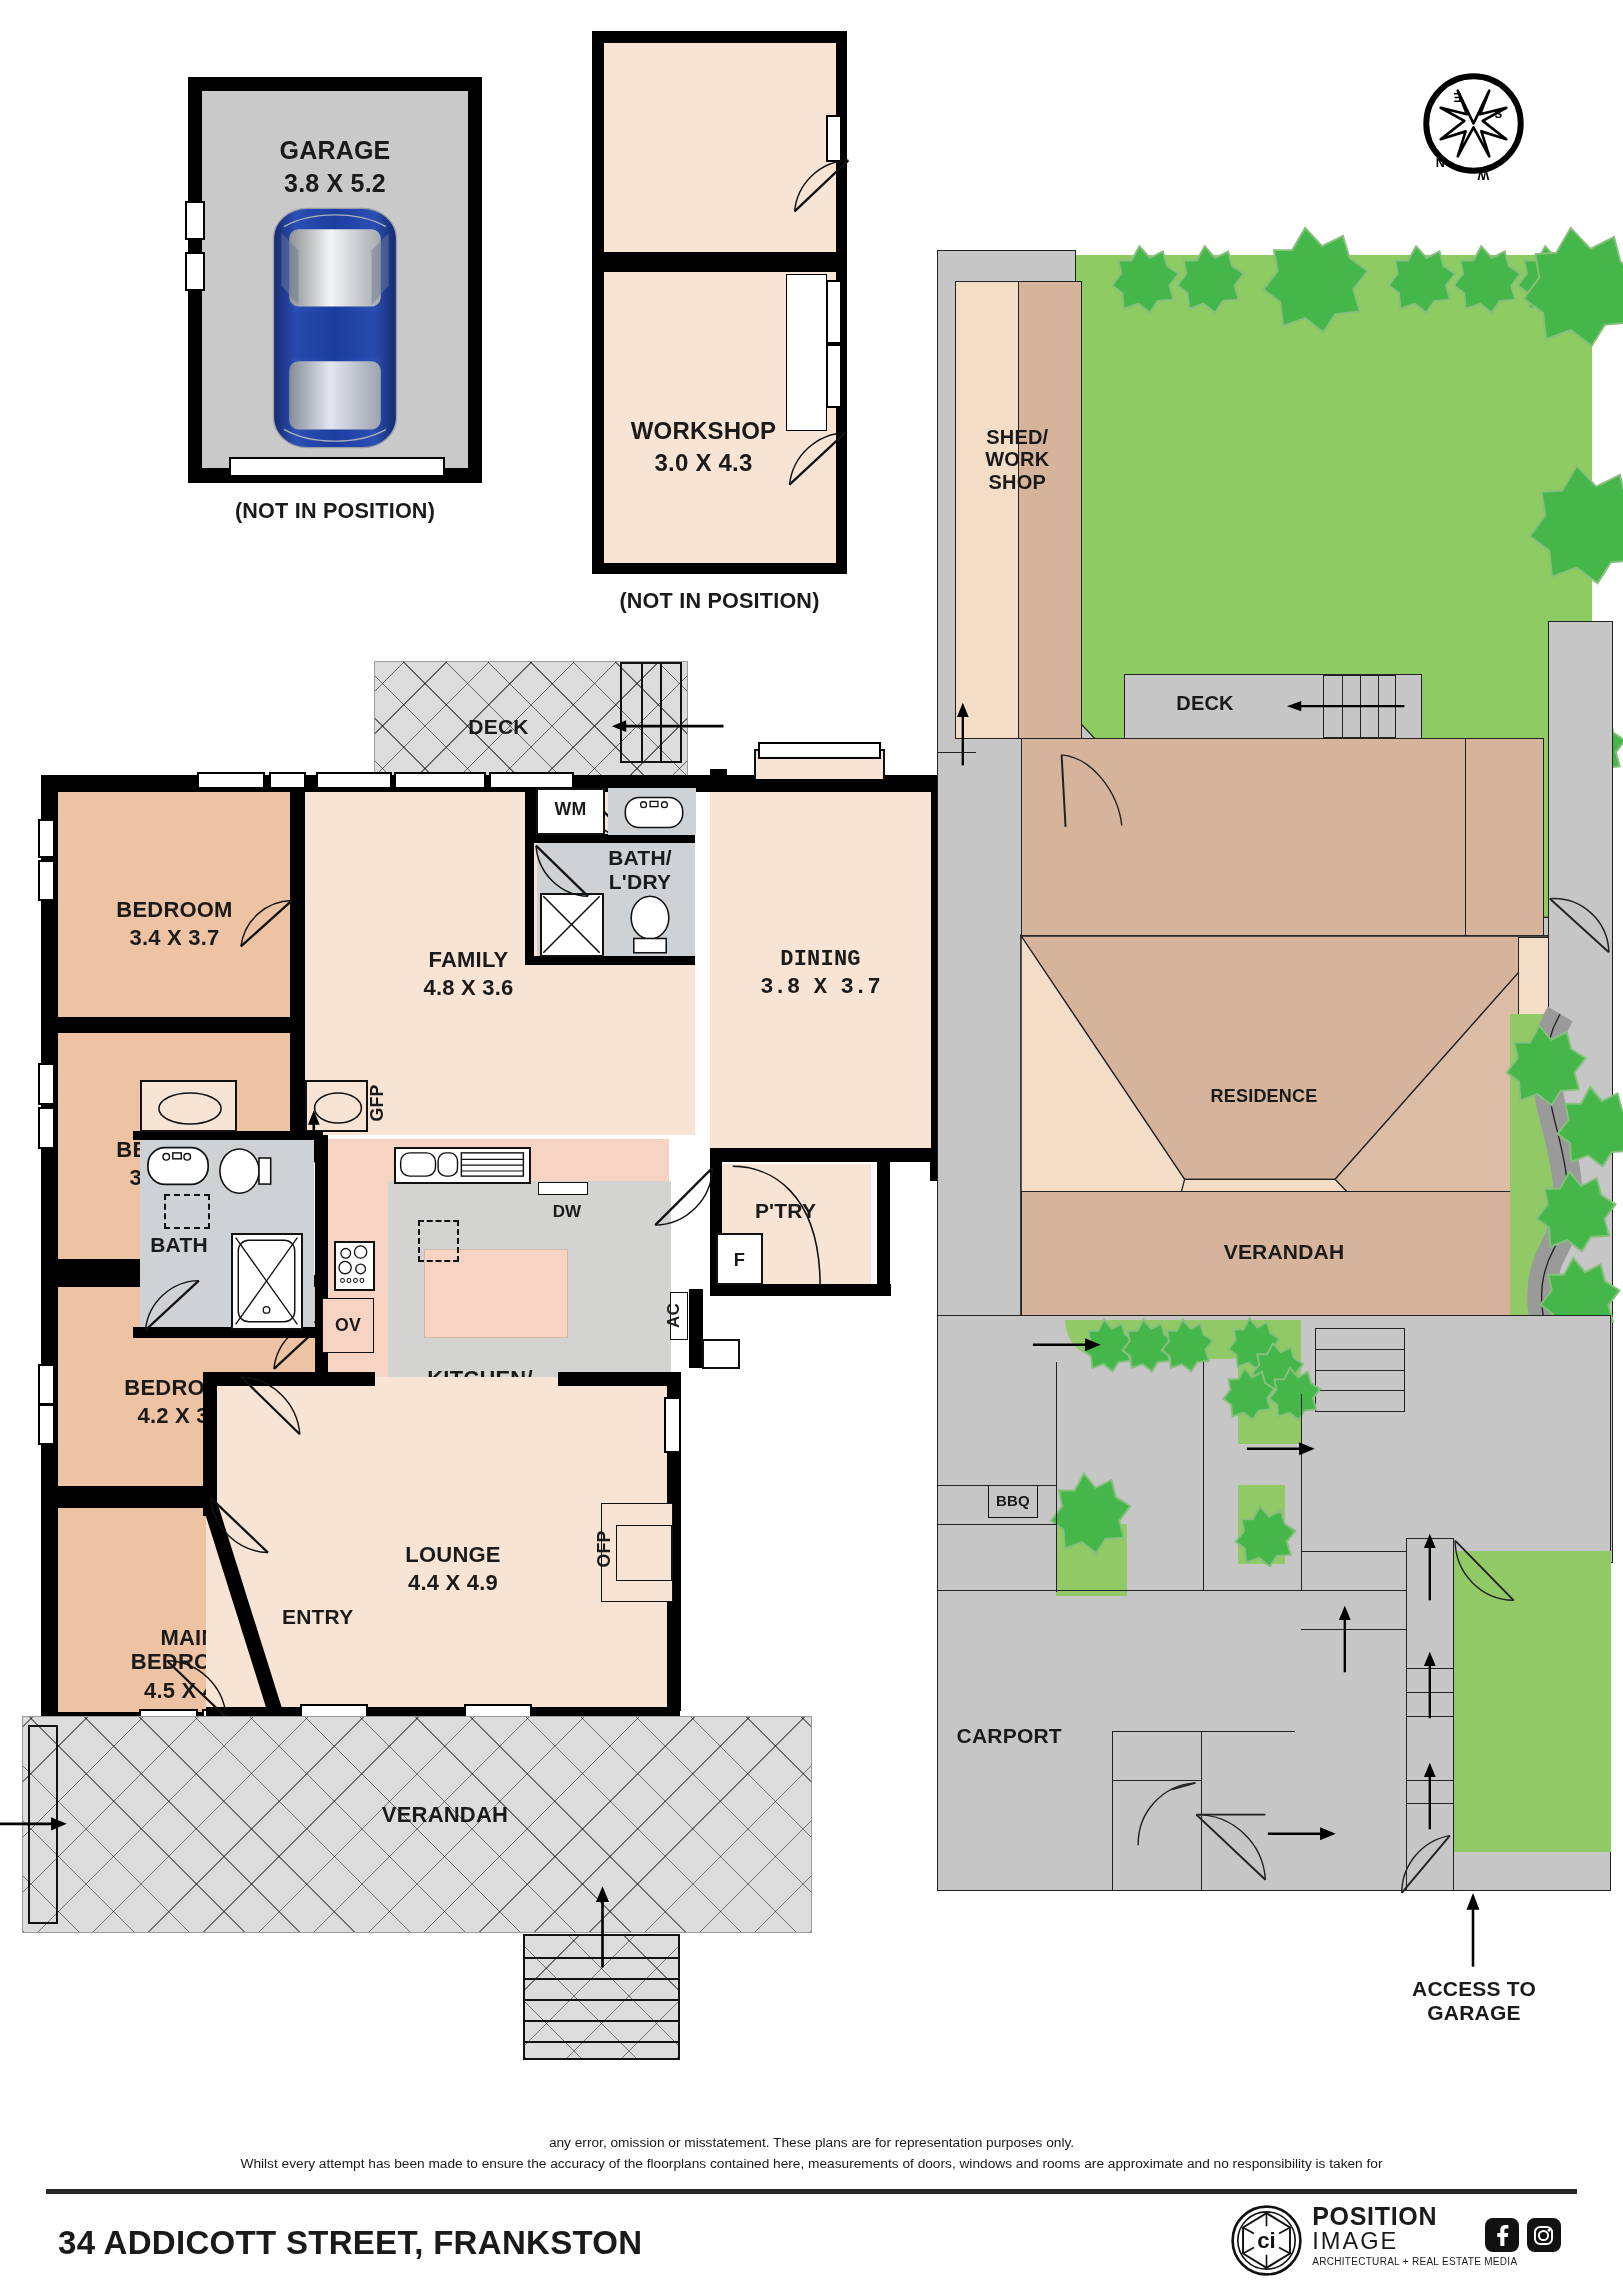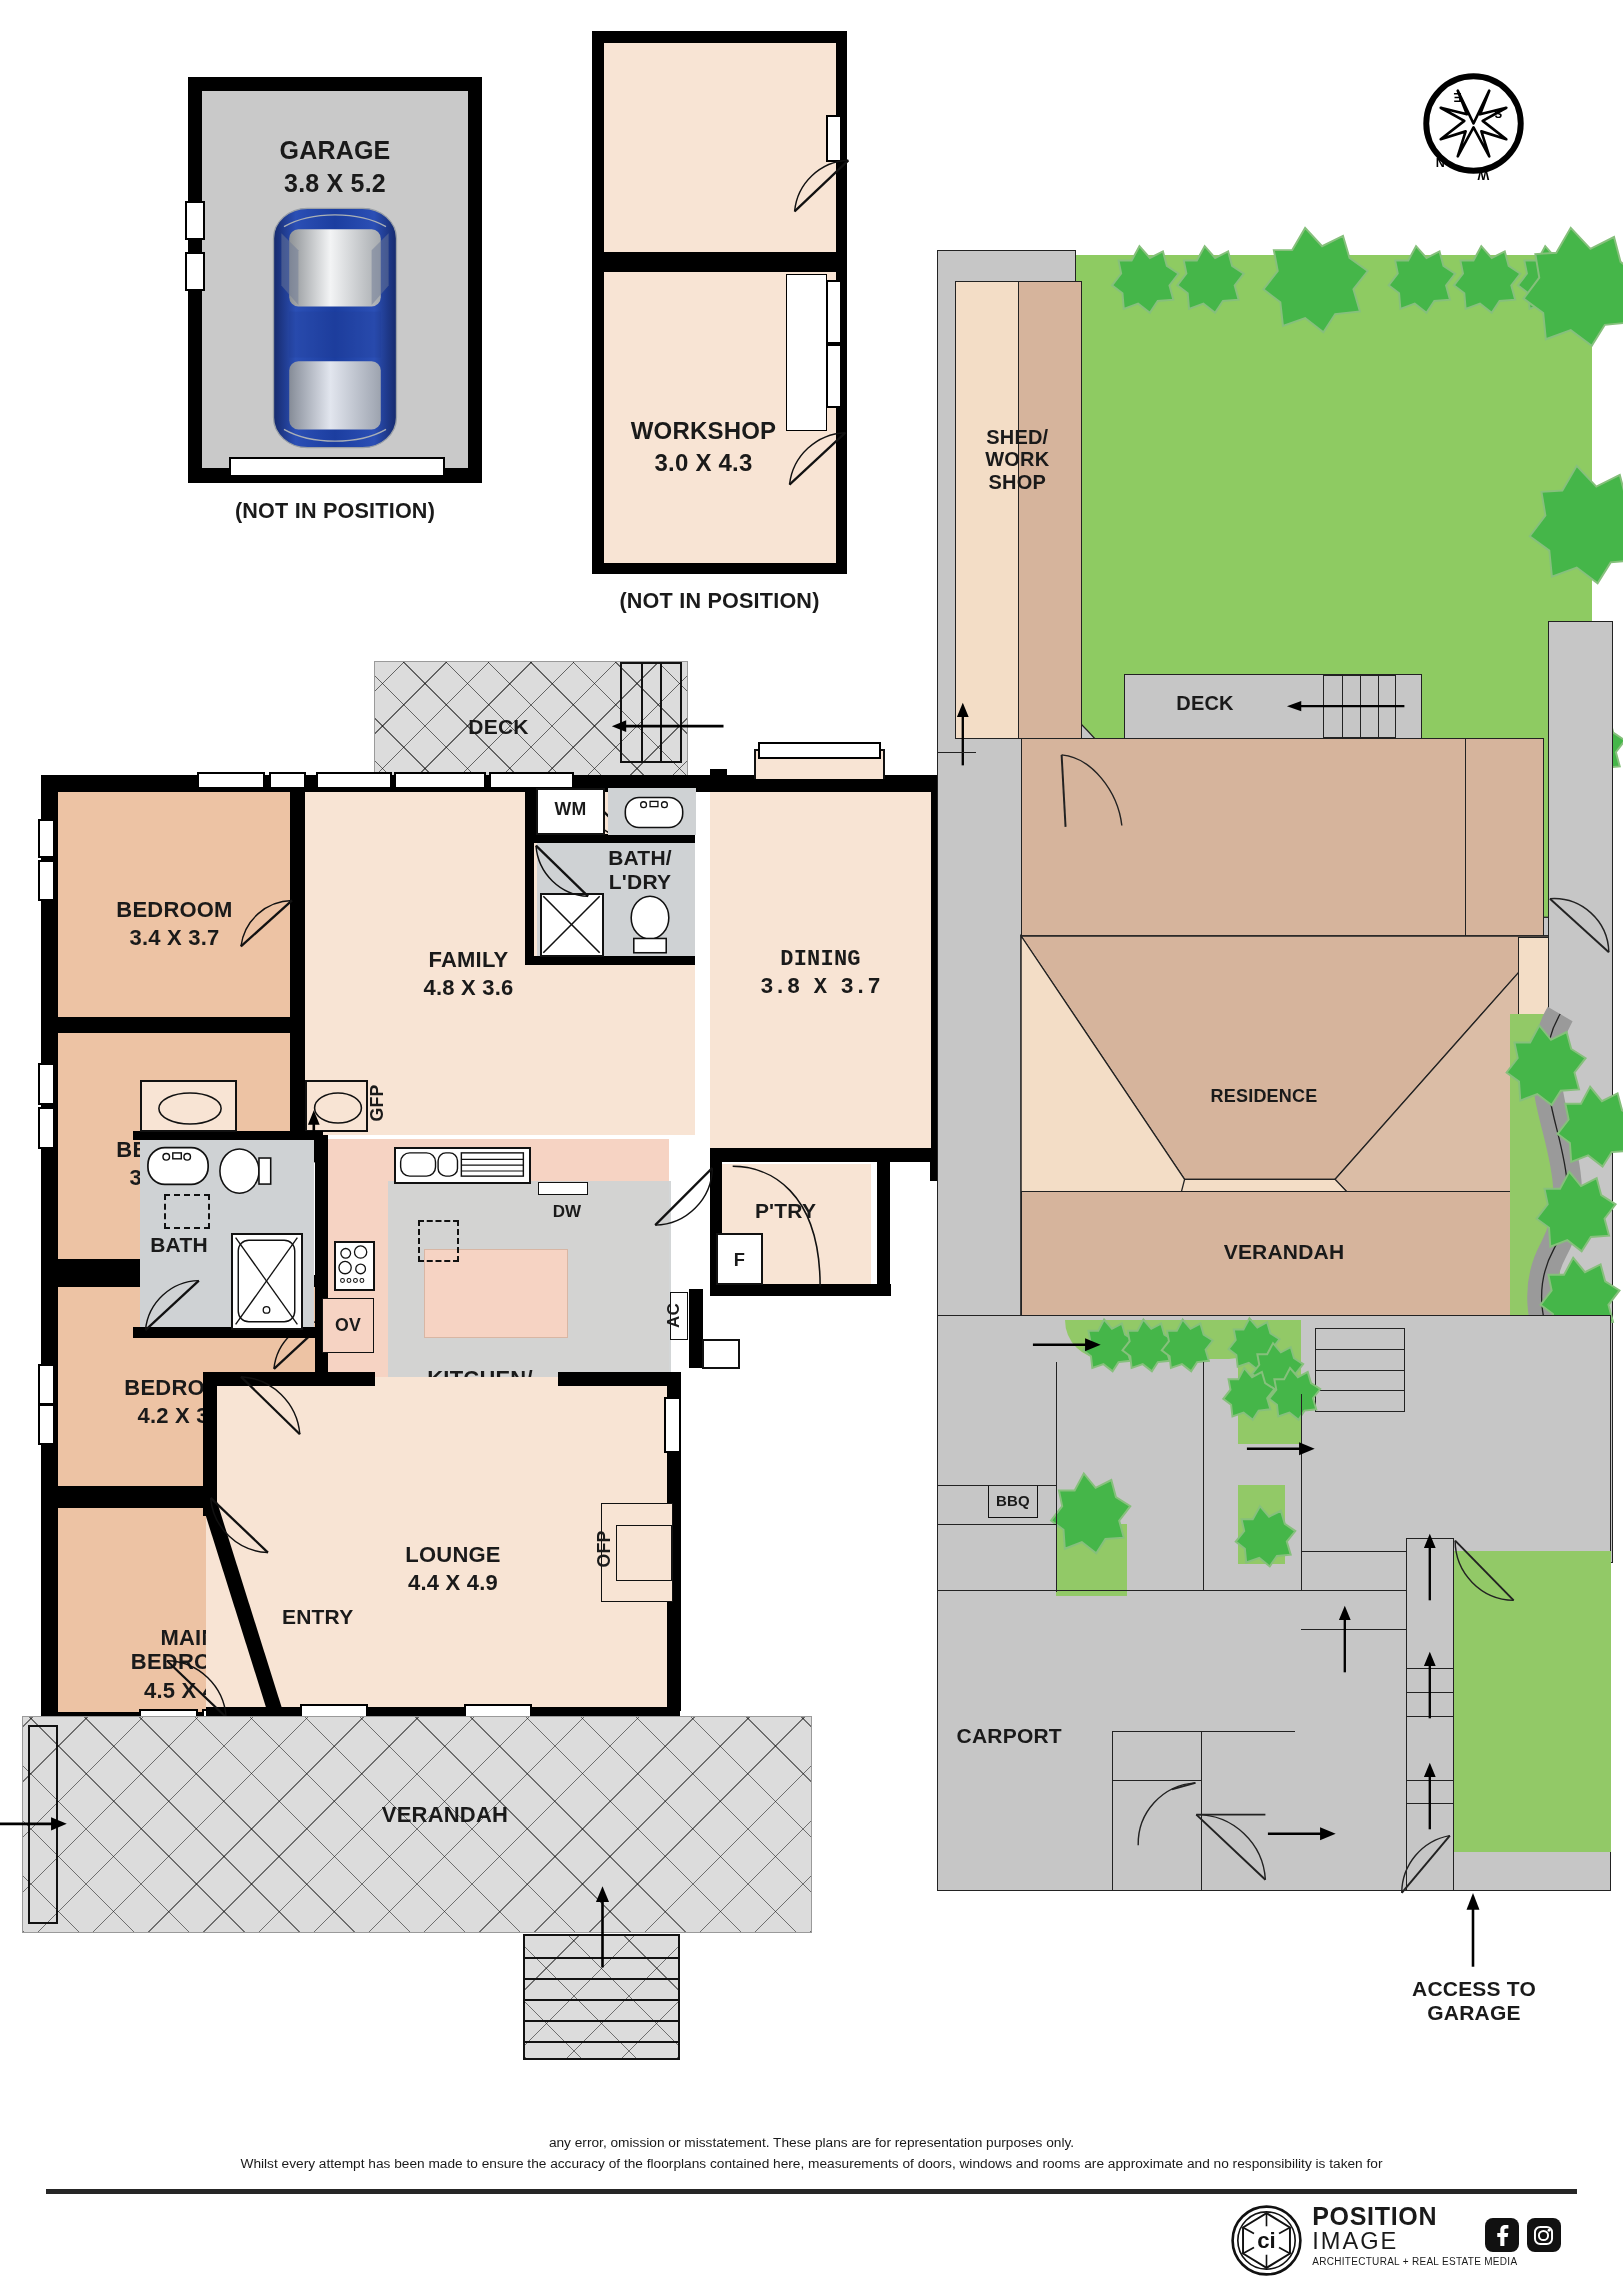"34 ADDICOTT STREET, FRANKSTON" div { html: none -> <div>34 ADDICOTT STREET, FRANKSTON</div> }
